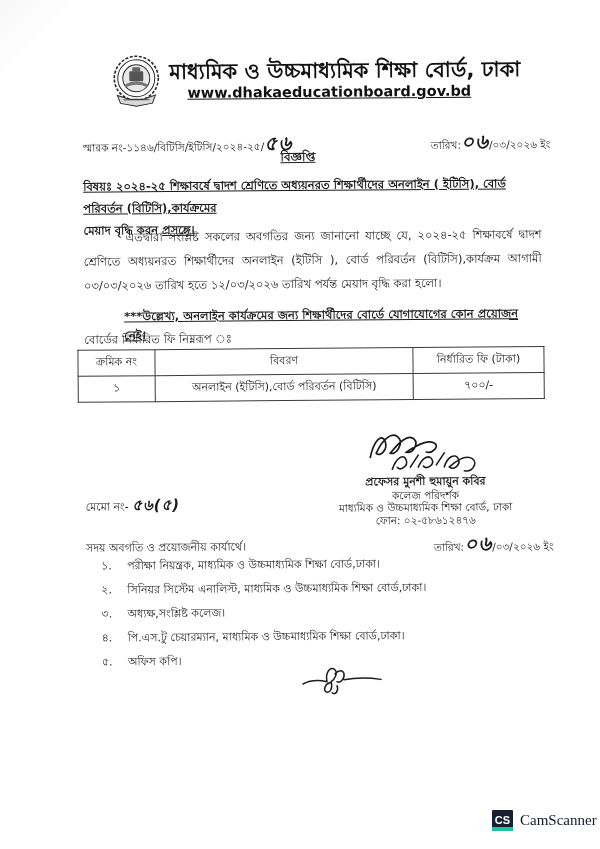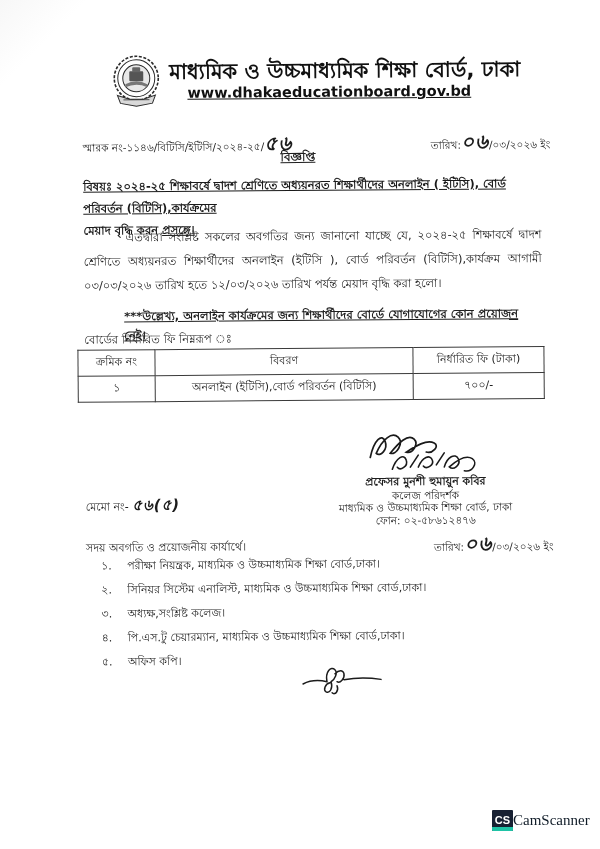"CamScanner" .cs-label { margin-left: none -> 7px }
